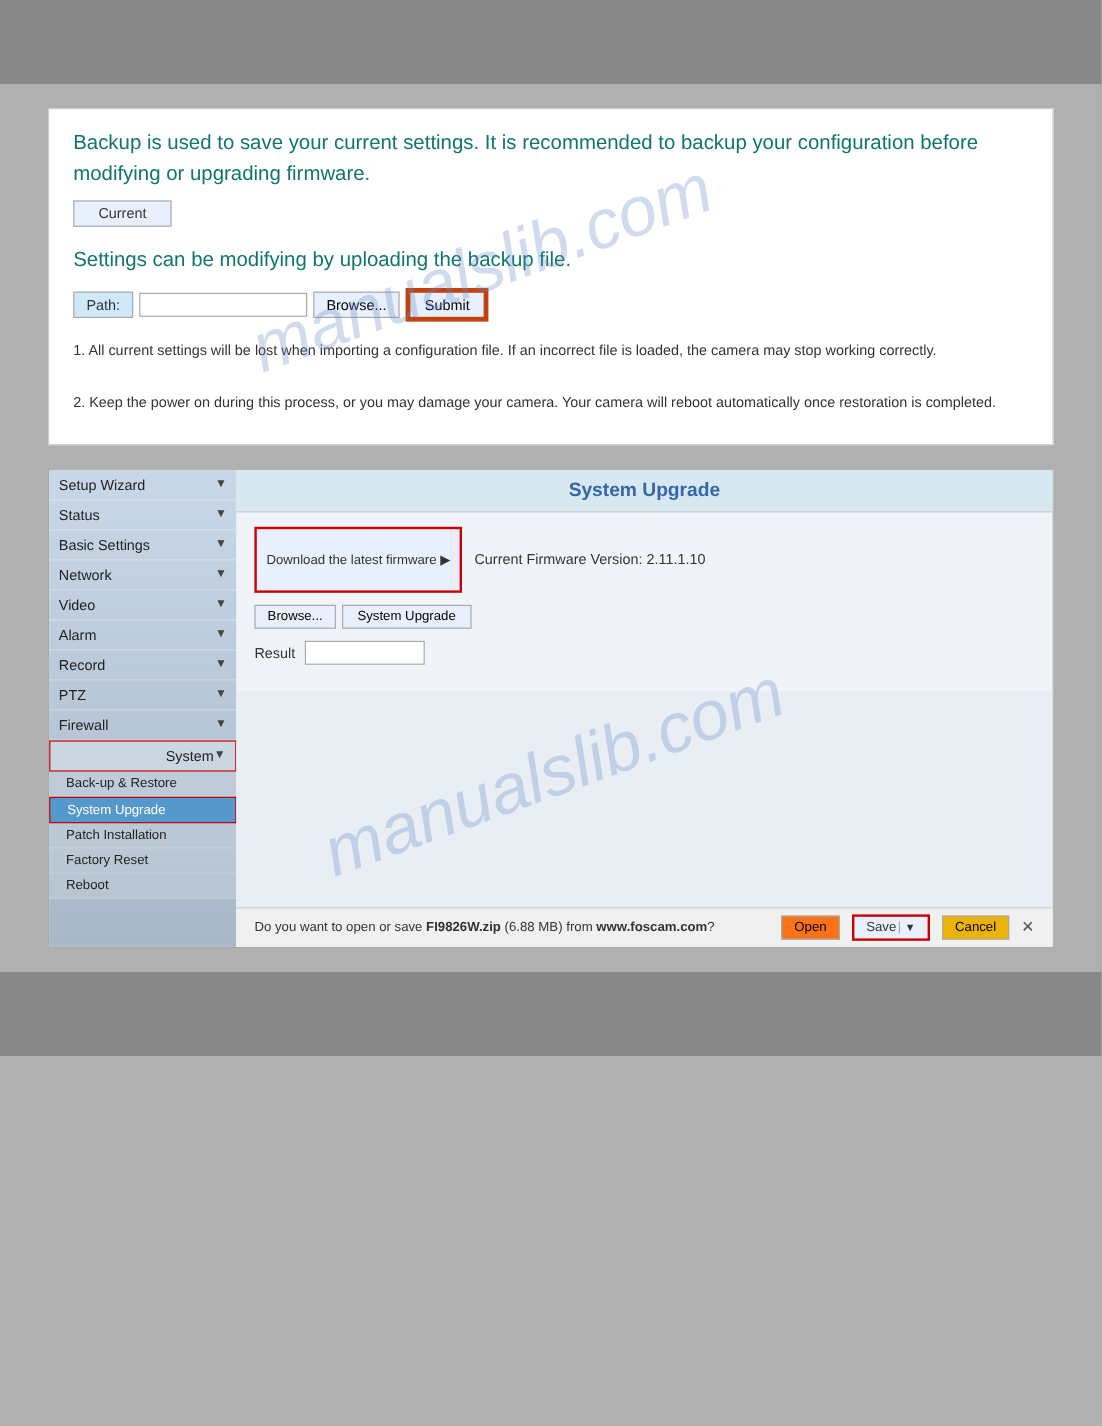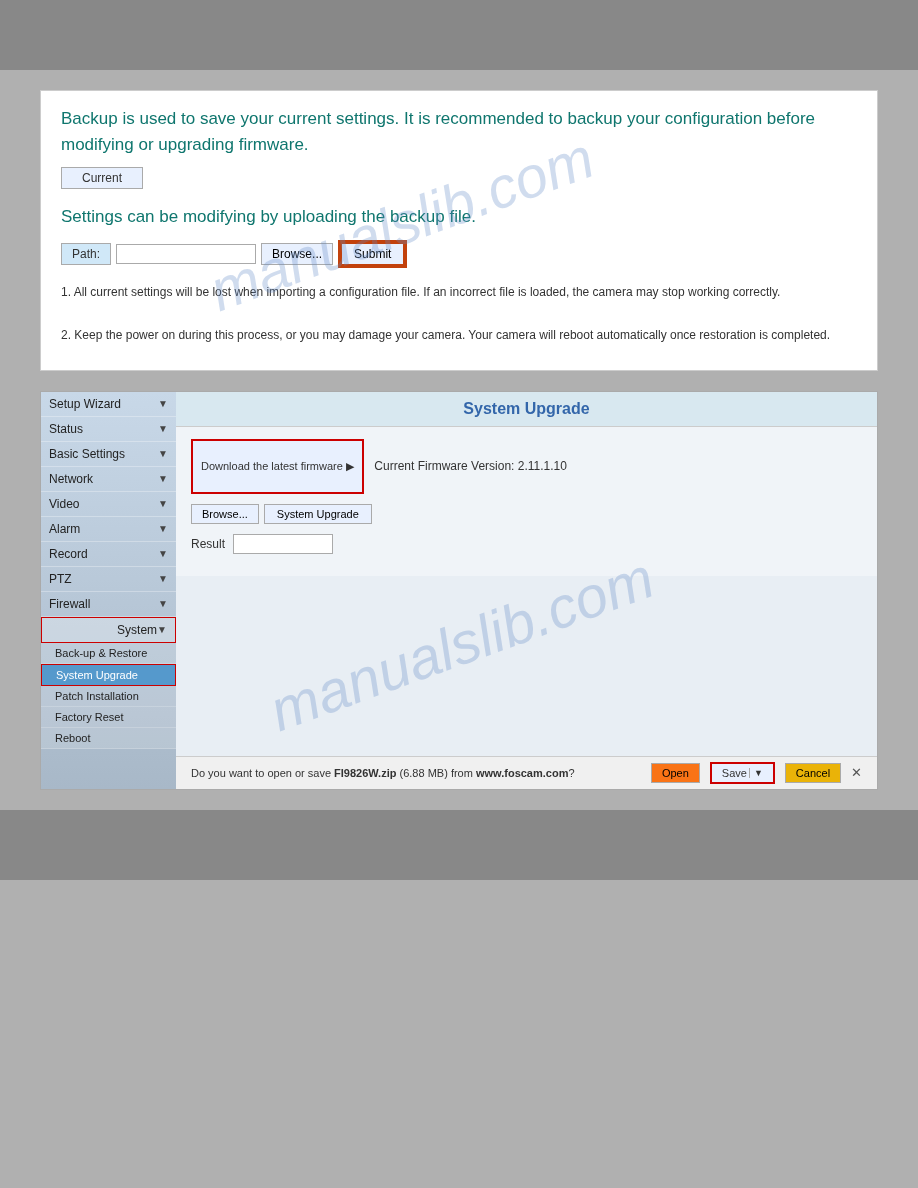"Setup Wizard" .sidebar { width: 135px -> 156px }
